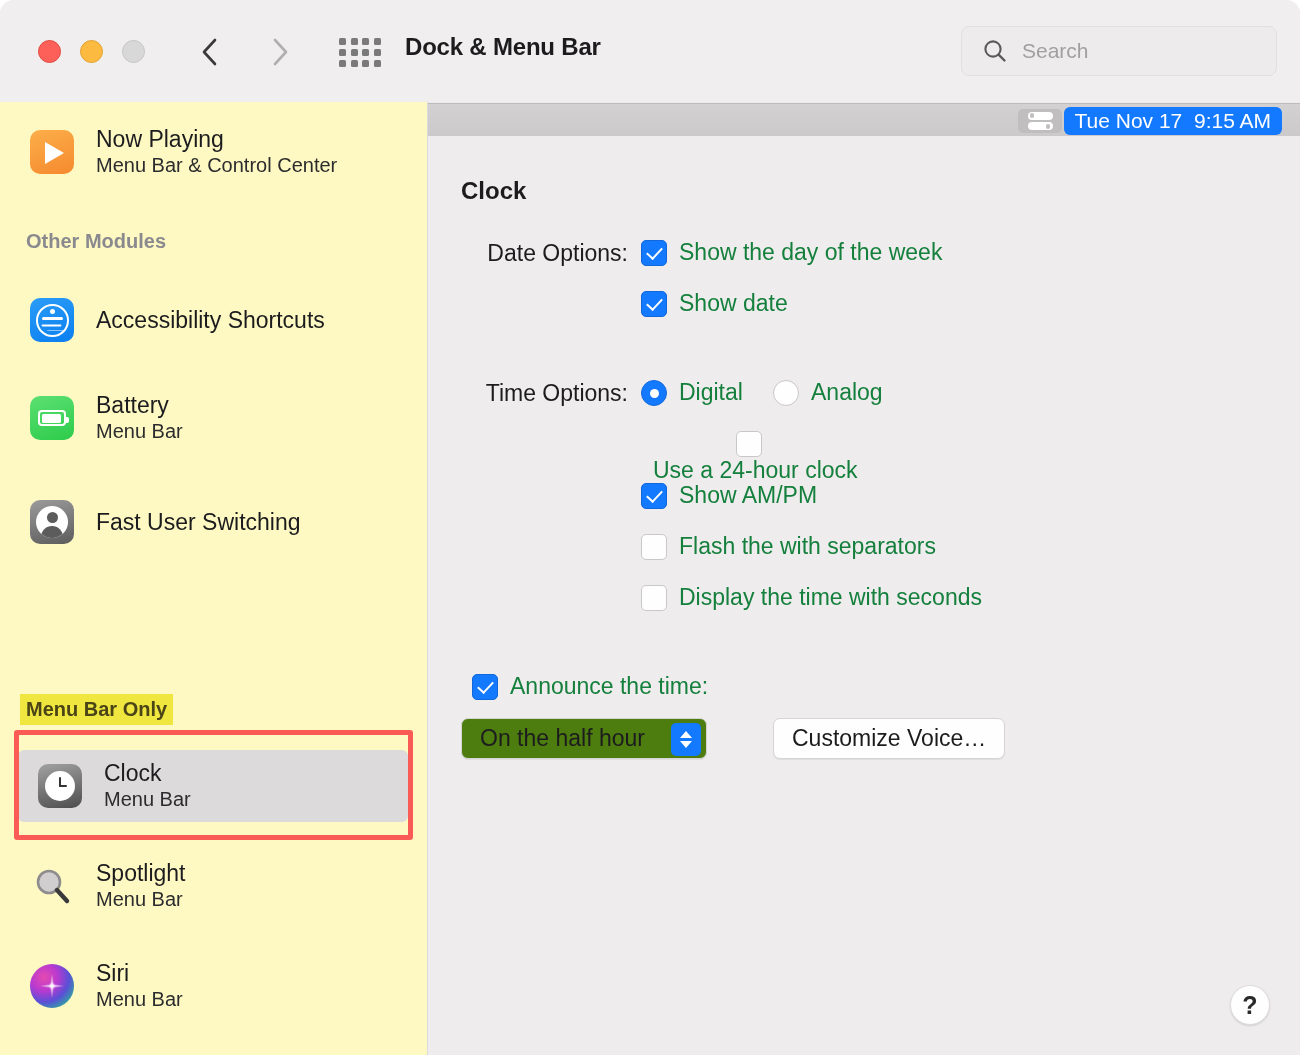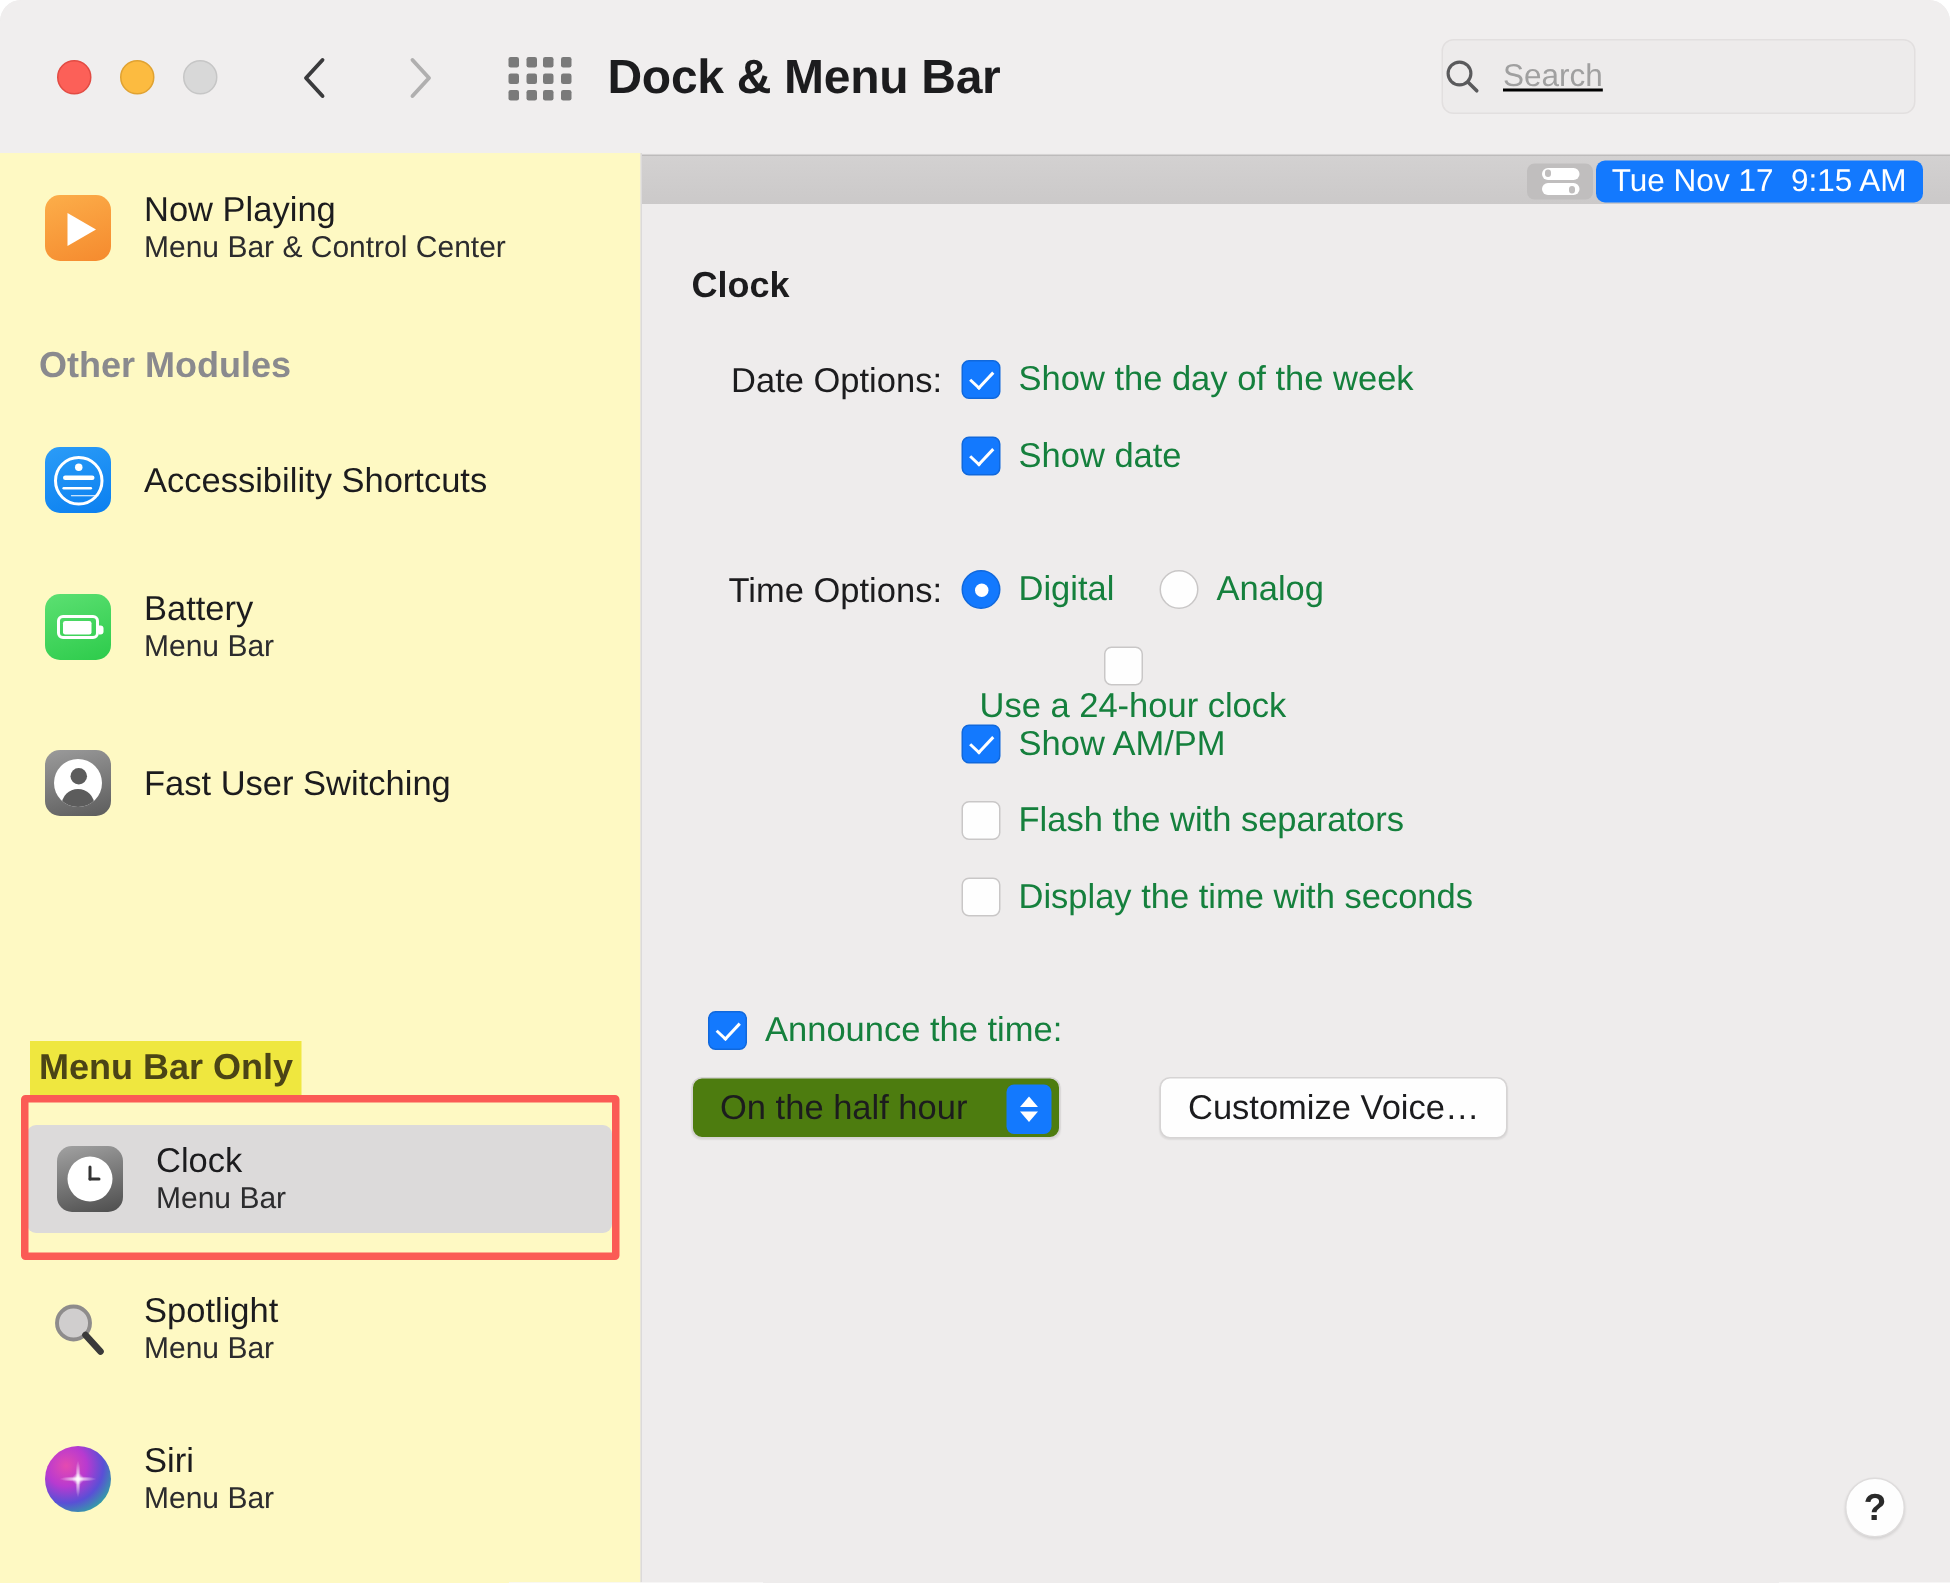"Dock & Menu Bar" .page-title { font-size: 32px -> 24px }
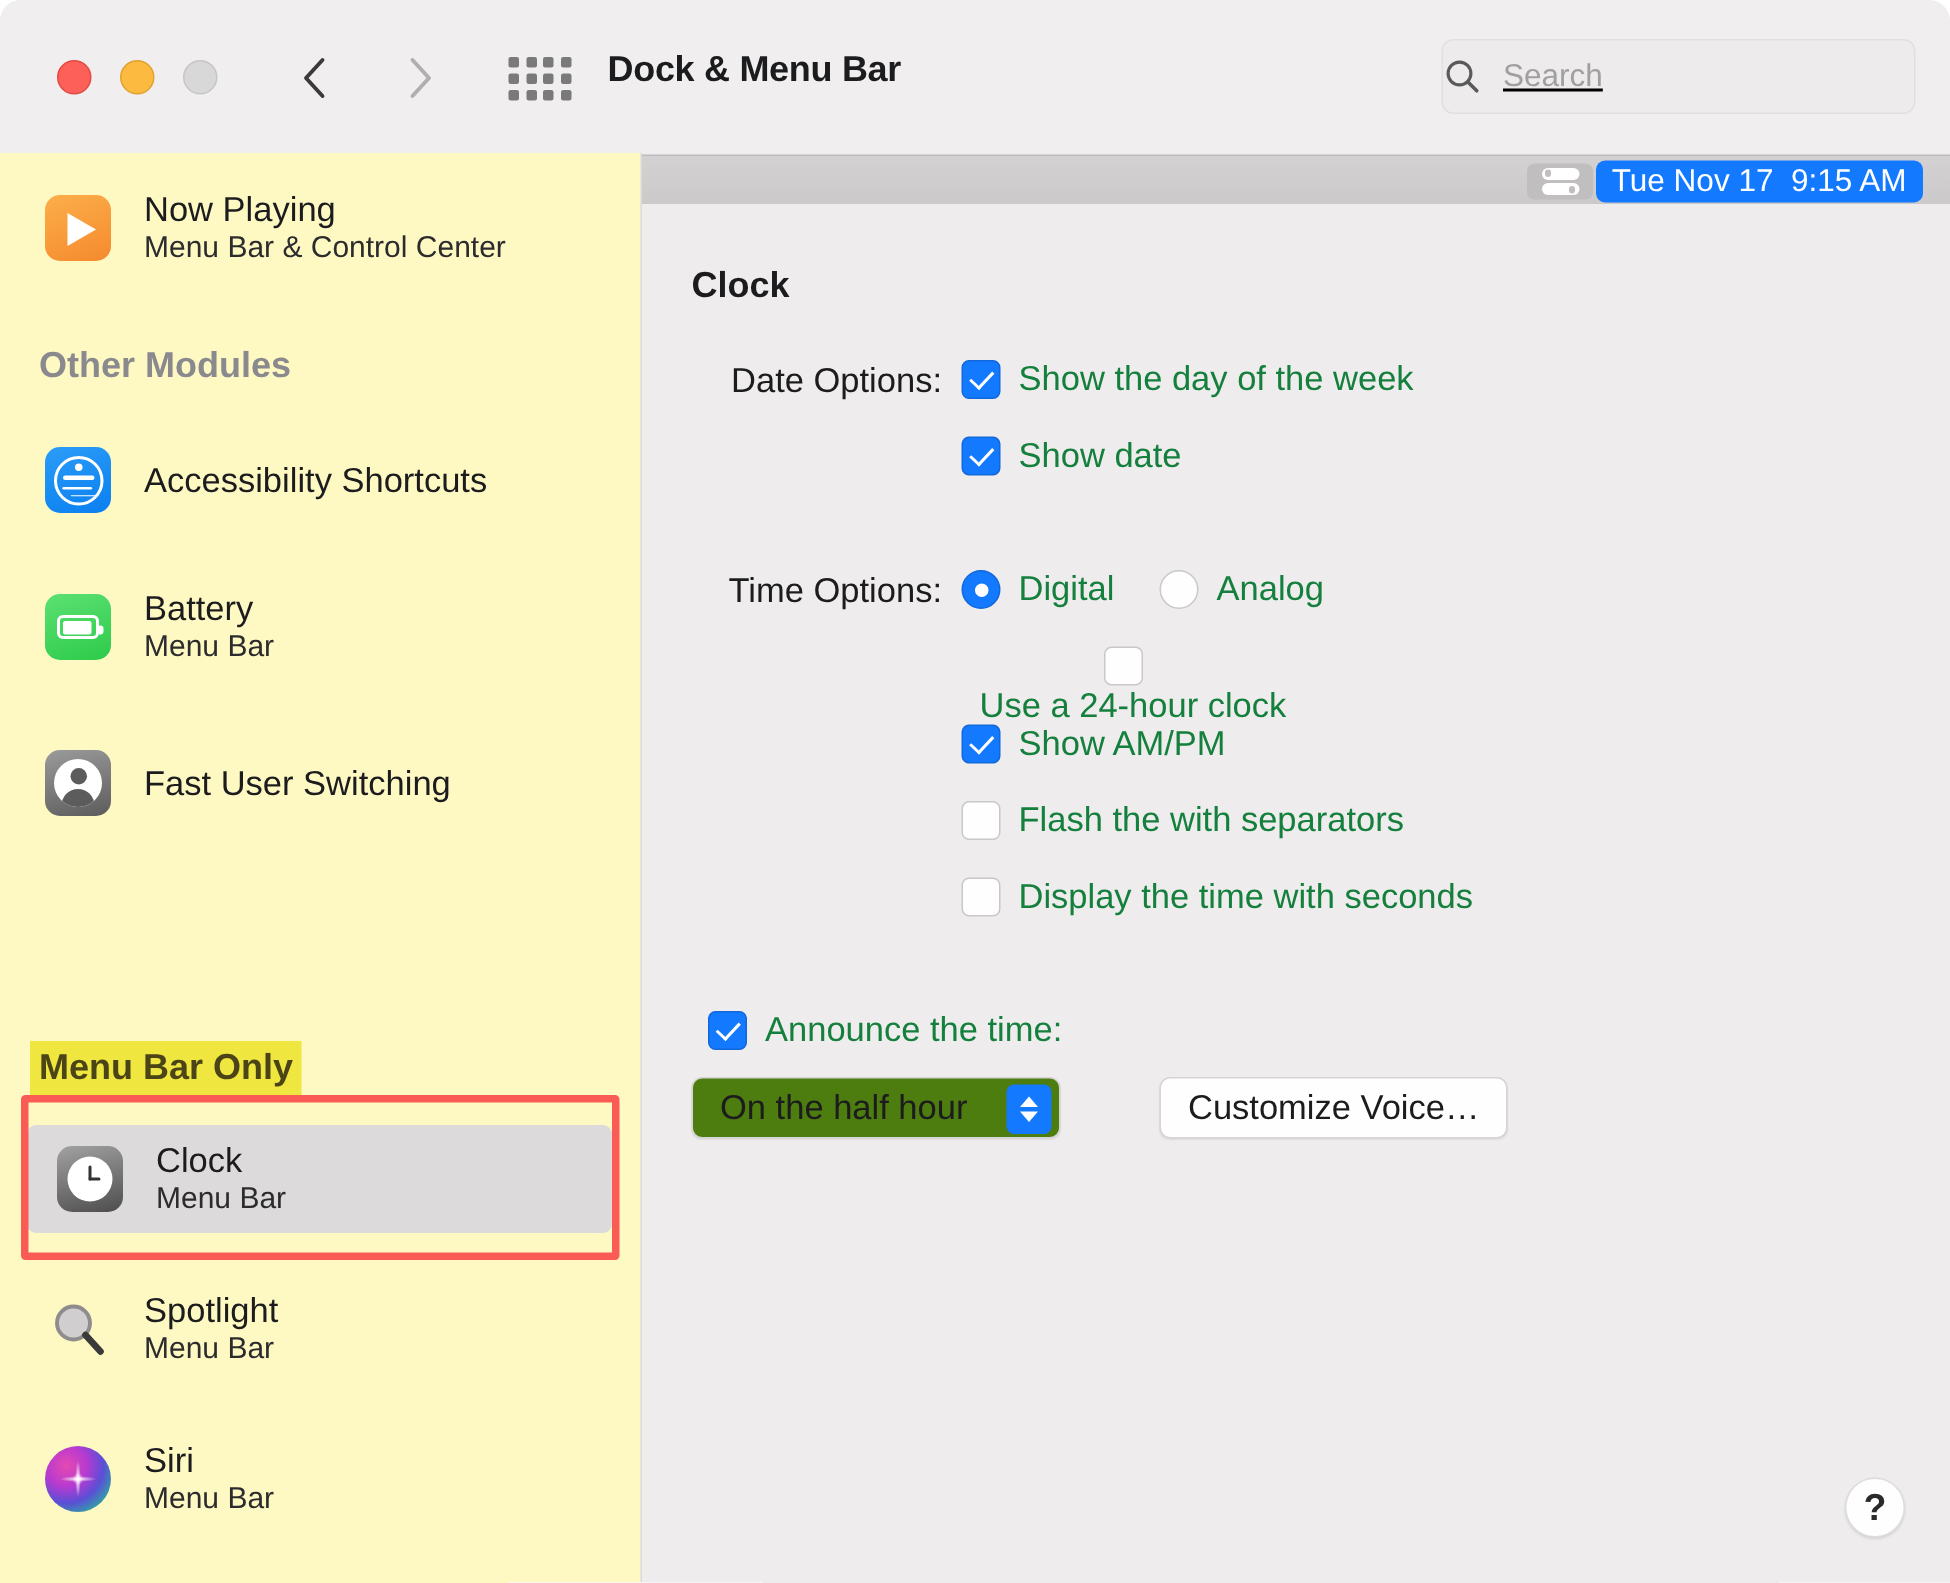"Search" .searchbox { padding-left: none -> 20px; text-decoration: underline -> none }
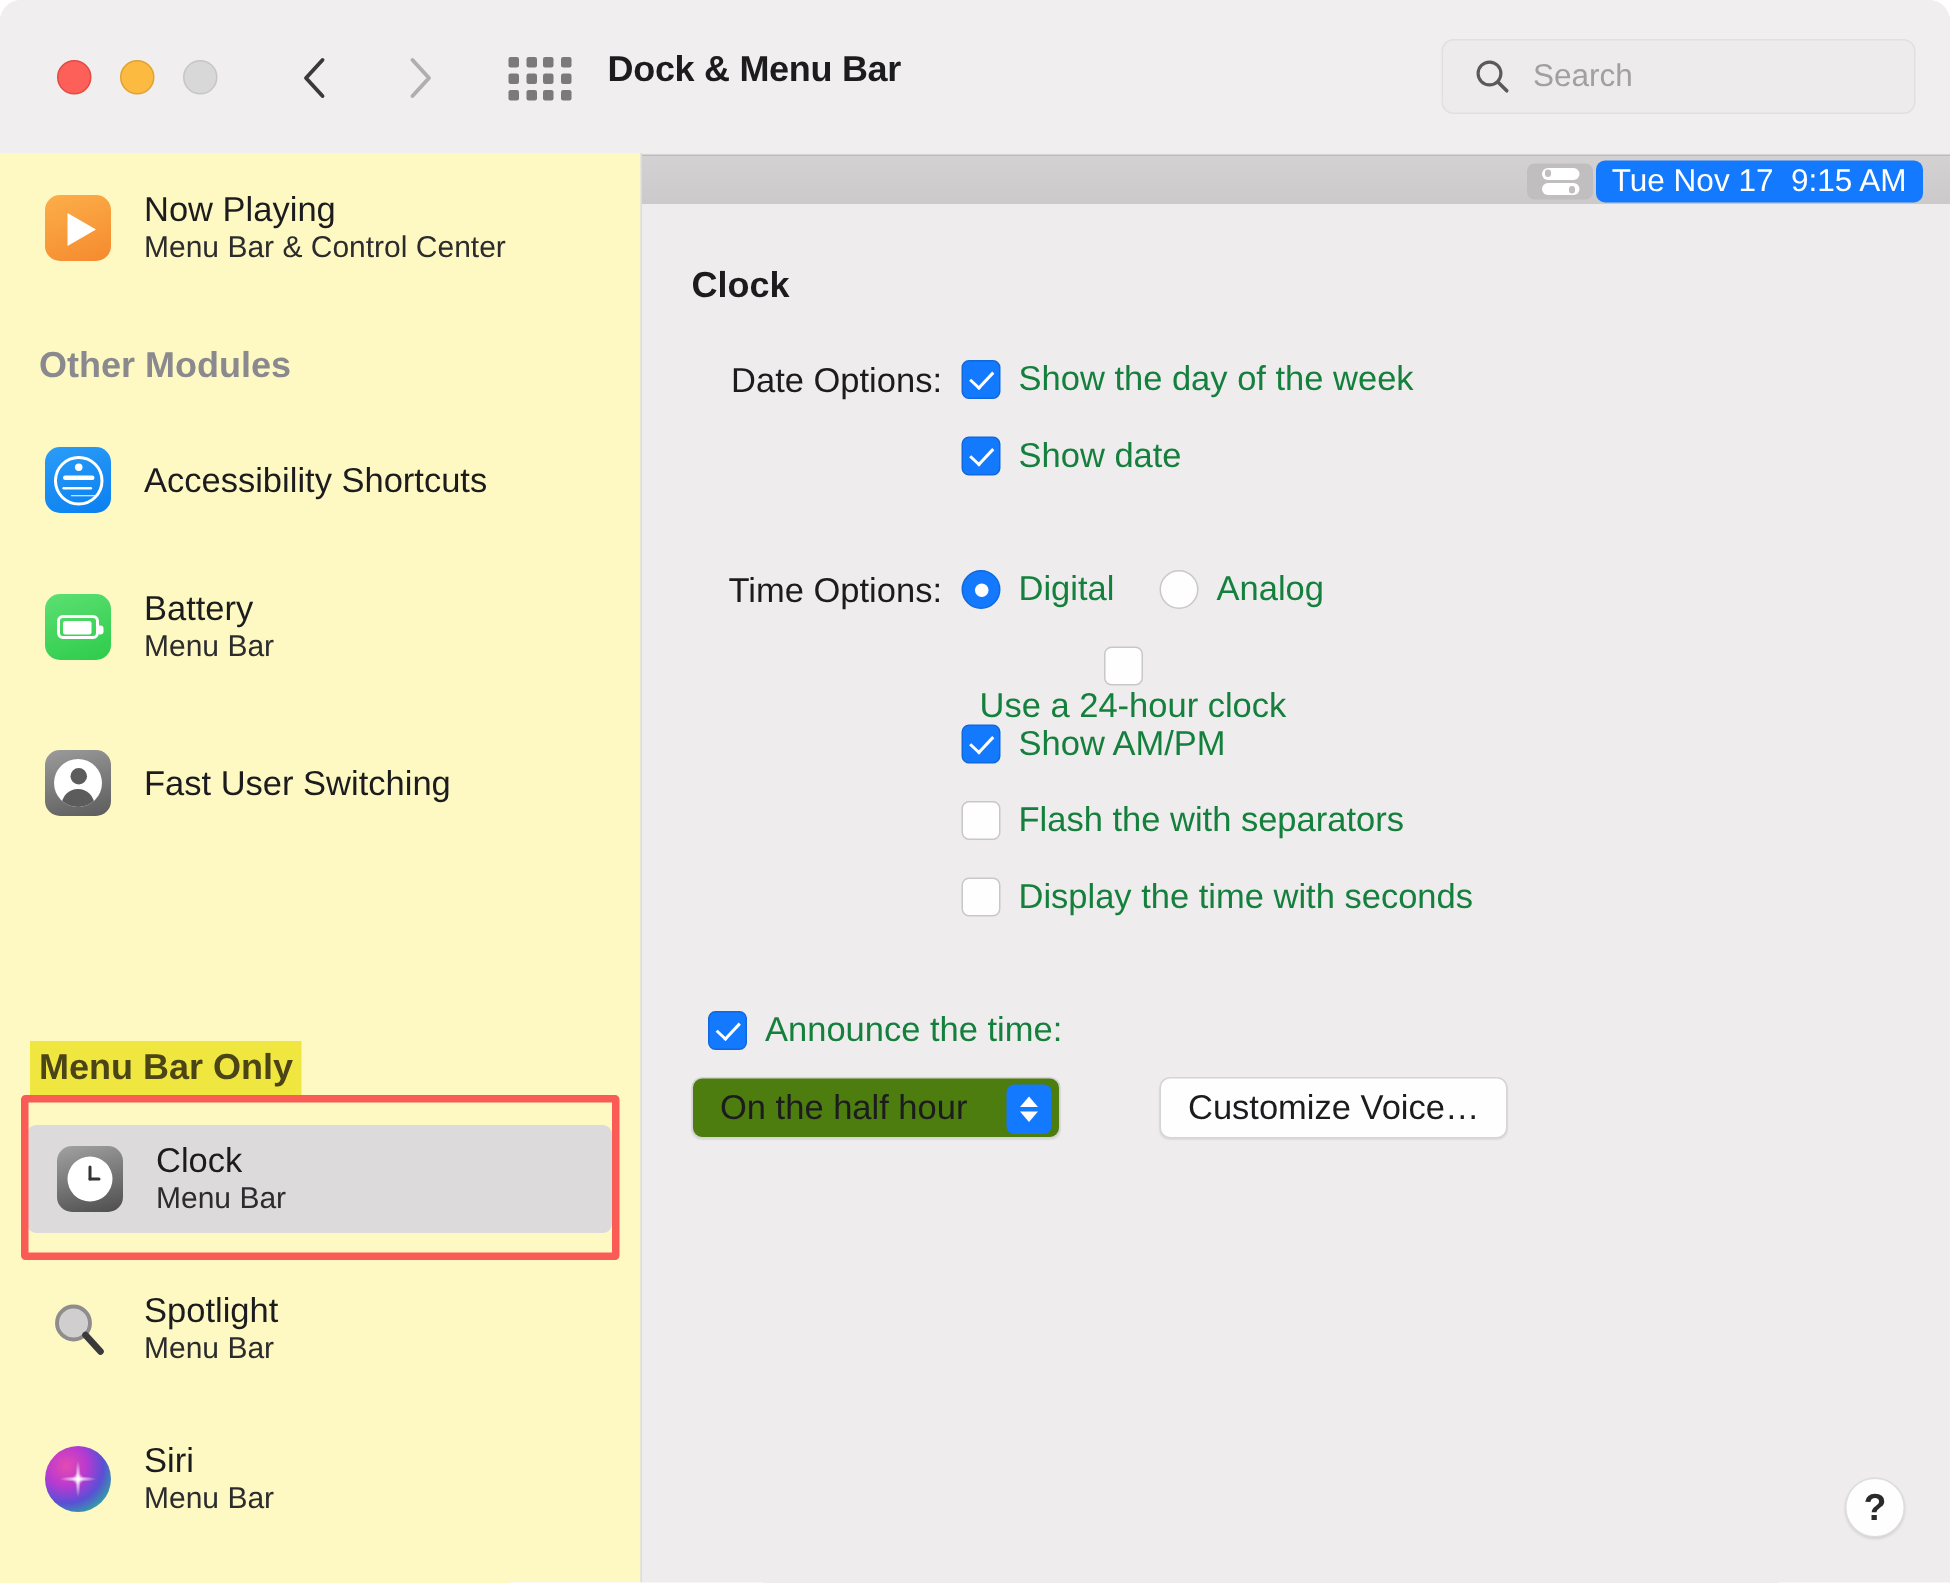"Other Modules" .group-head { font-size: 24px -> 20px }
